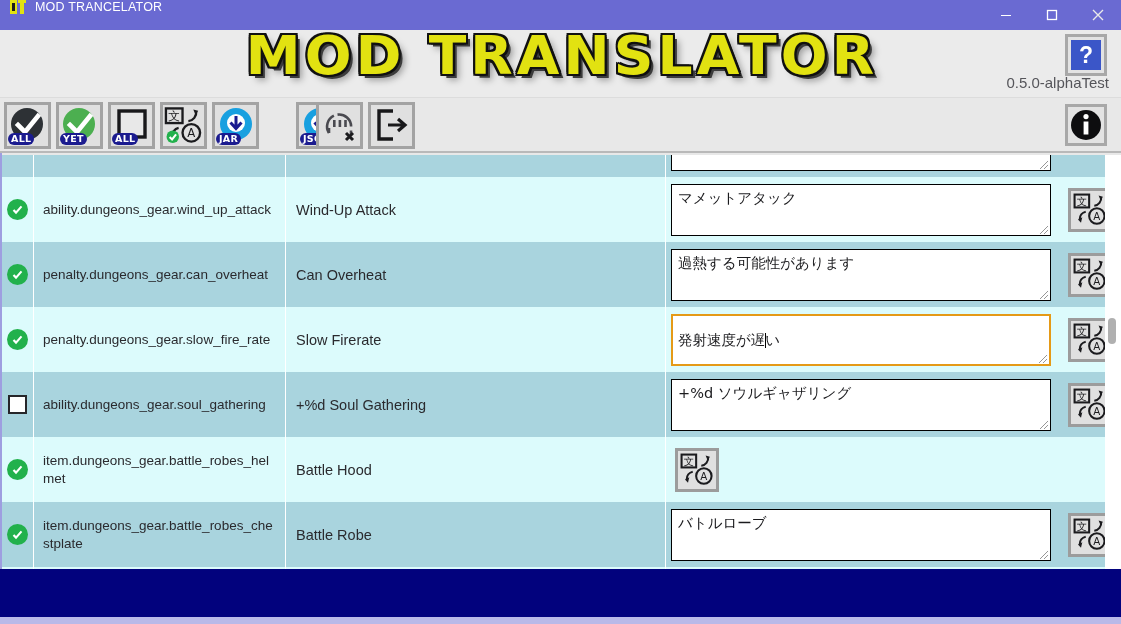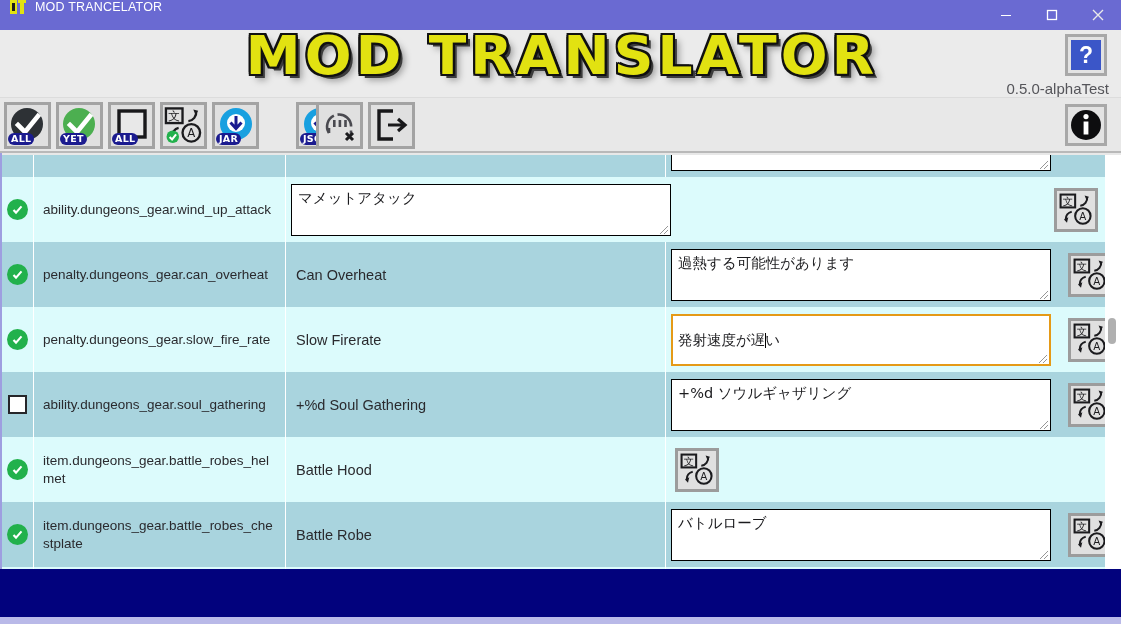"0.5.0-alphaTest" .version { margin-top: 6px -> none }
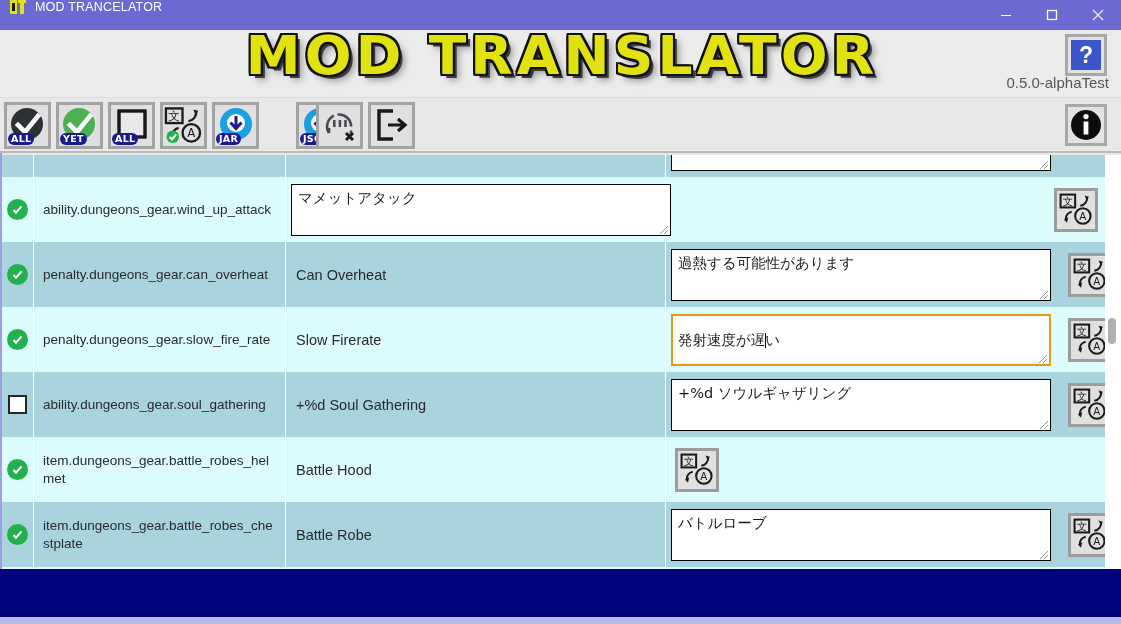"Wind-Up Attack" div.c-src { html: none -> <div>Wind-Up Attack</div> }
